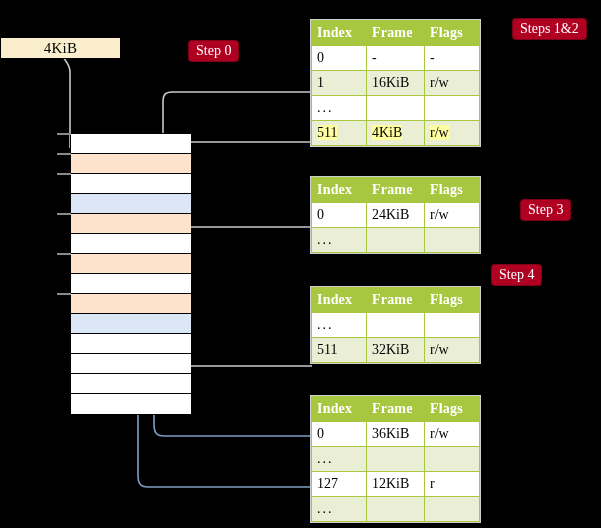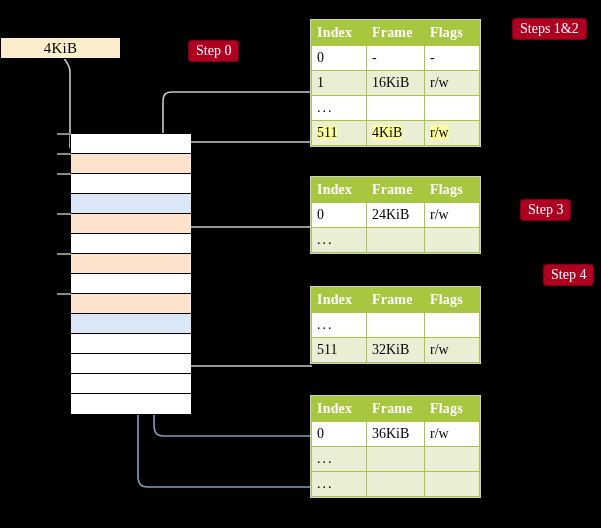"Step 4" div.badge { left: 544px -> 492px }
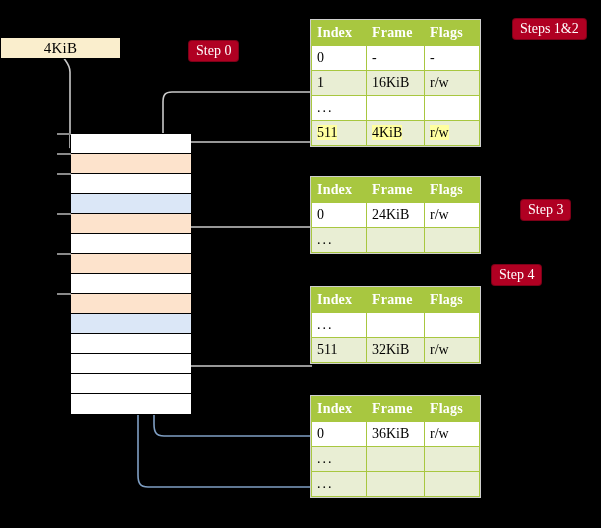"127" tr.norm { html: none -> <tr> <td>127</td> <td>12KiB</td> <td>r</td> </tr> }
